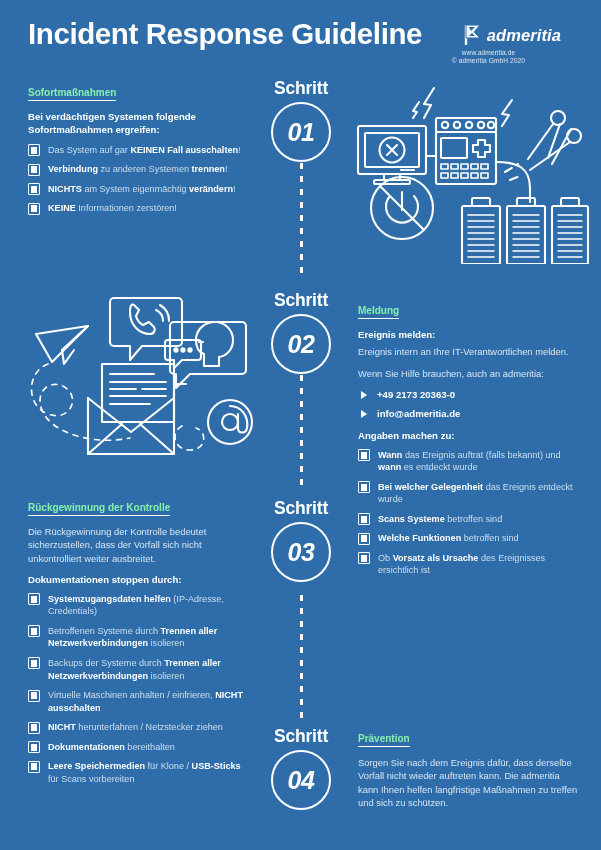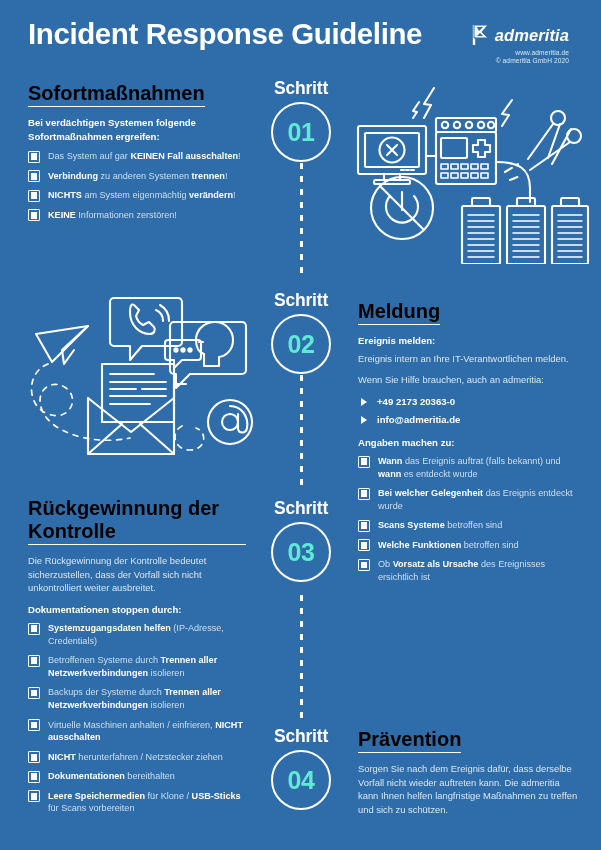"admeritia" .logo-block { right: 12px -> 20px; text-align: right -> center }
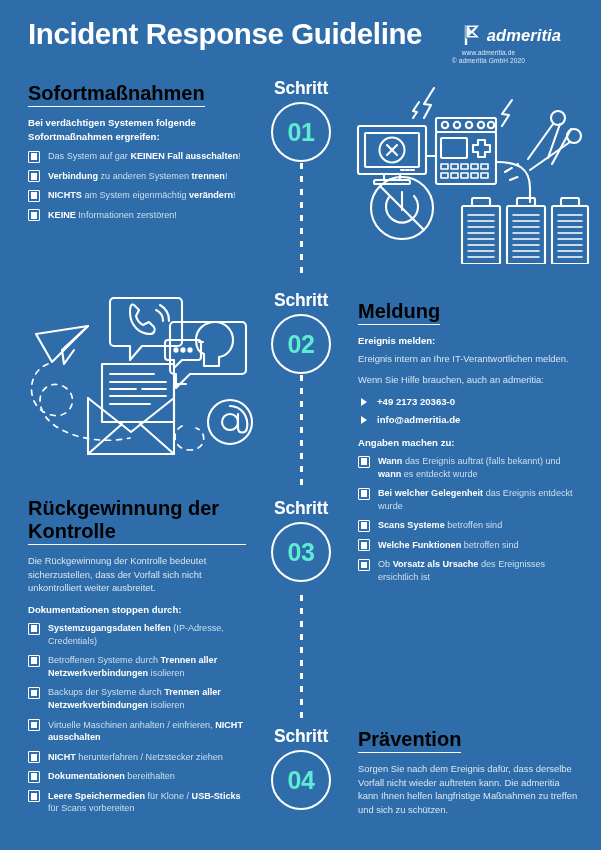"Sofortmaßnahmen" .sec-title { color: #000000 -> #86efac; font-size: 20px -> 10px }
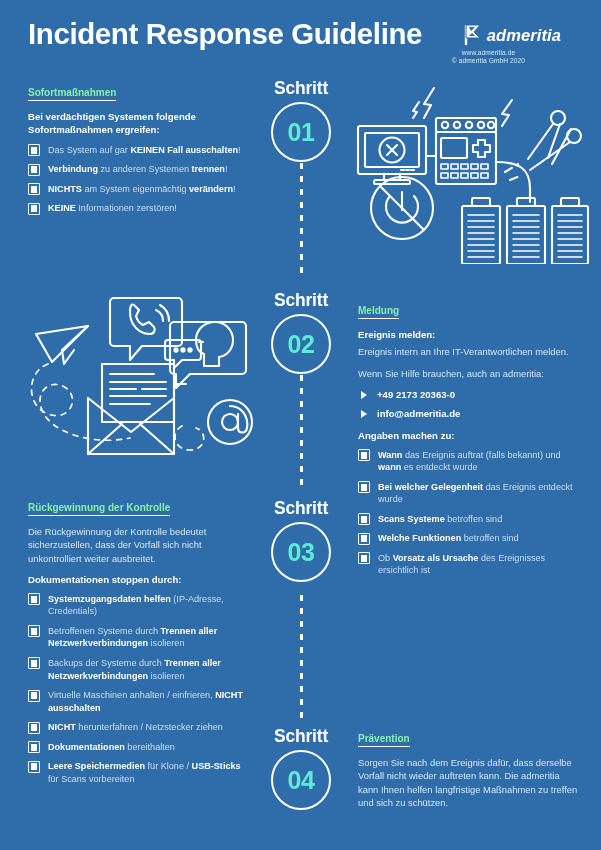"01" .step-num { color: #5eead4 -> #ffffff; font-style: none -> italic }
